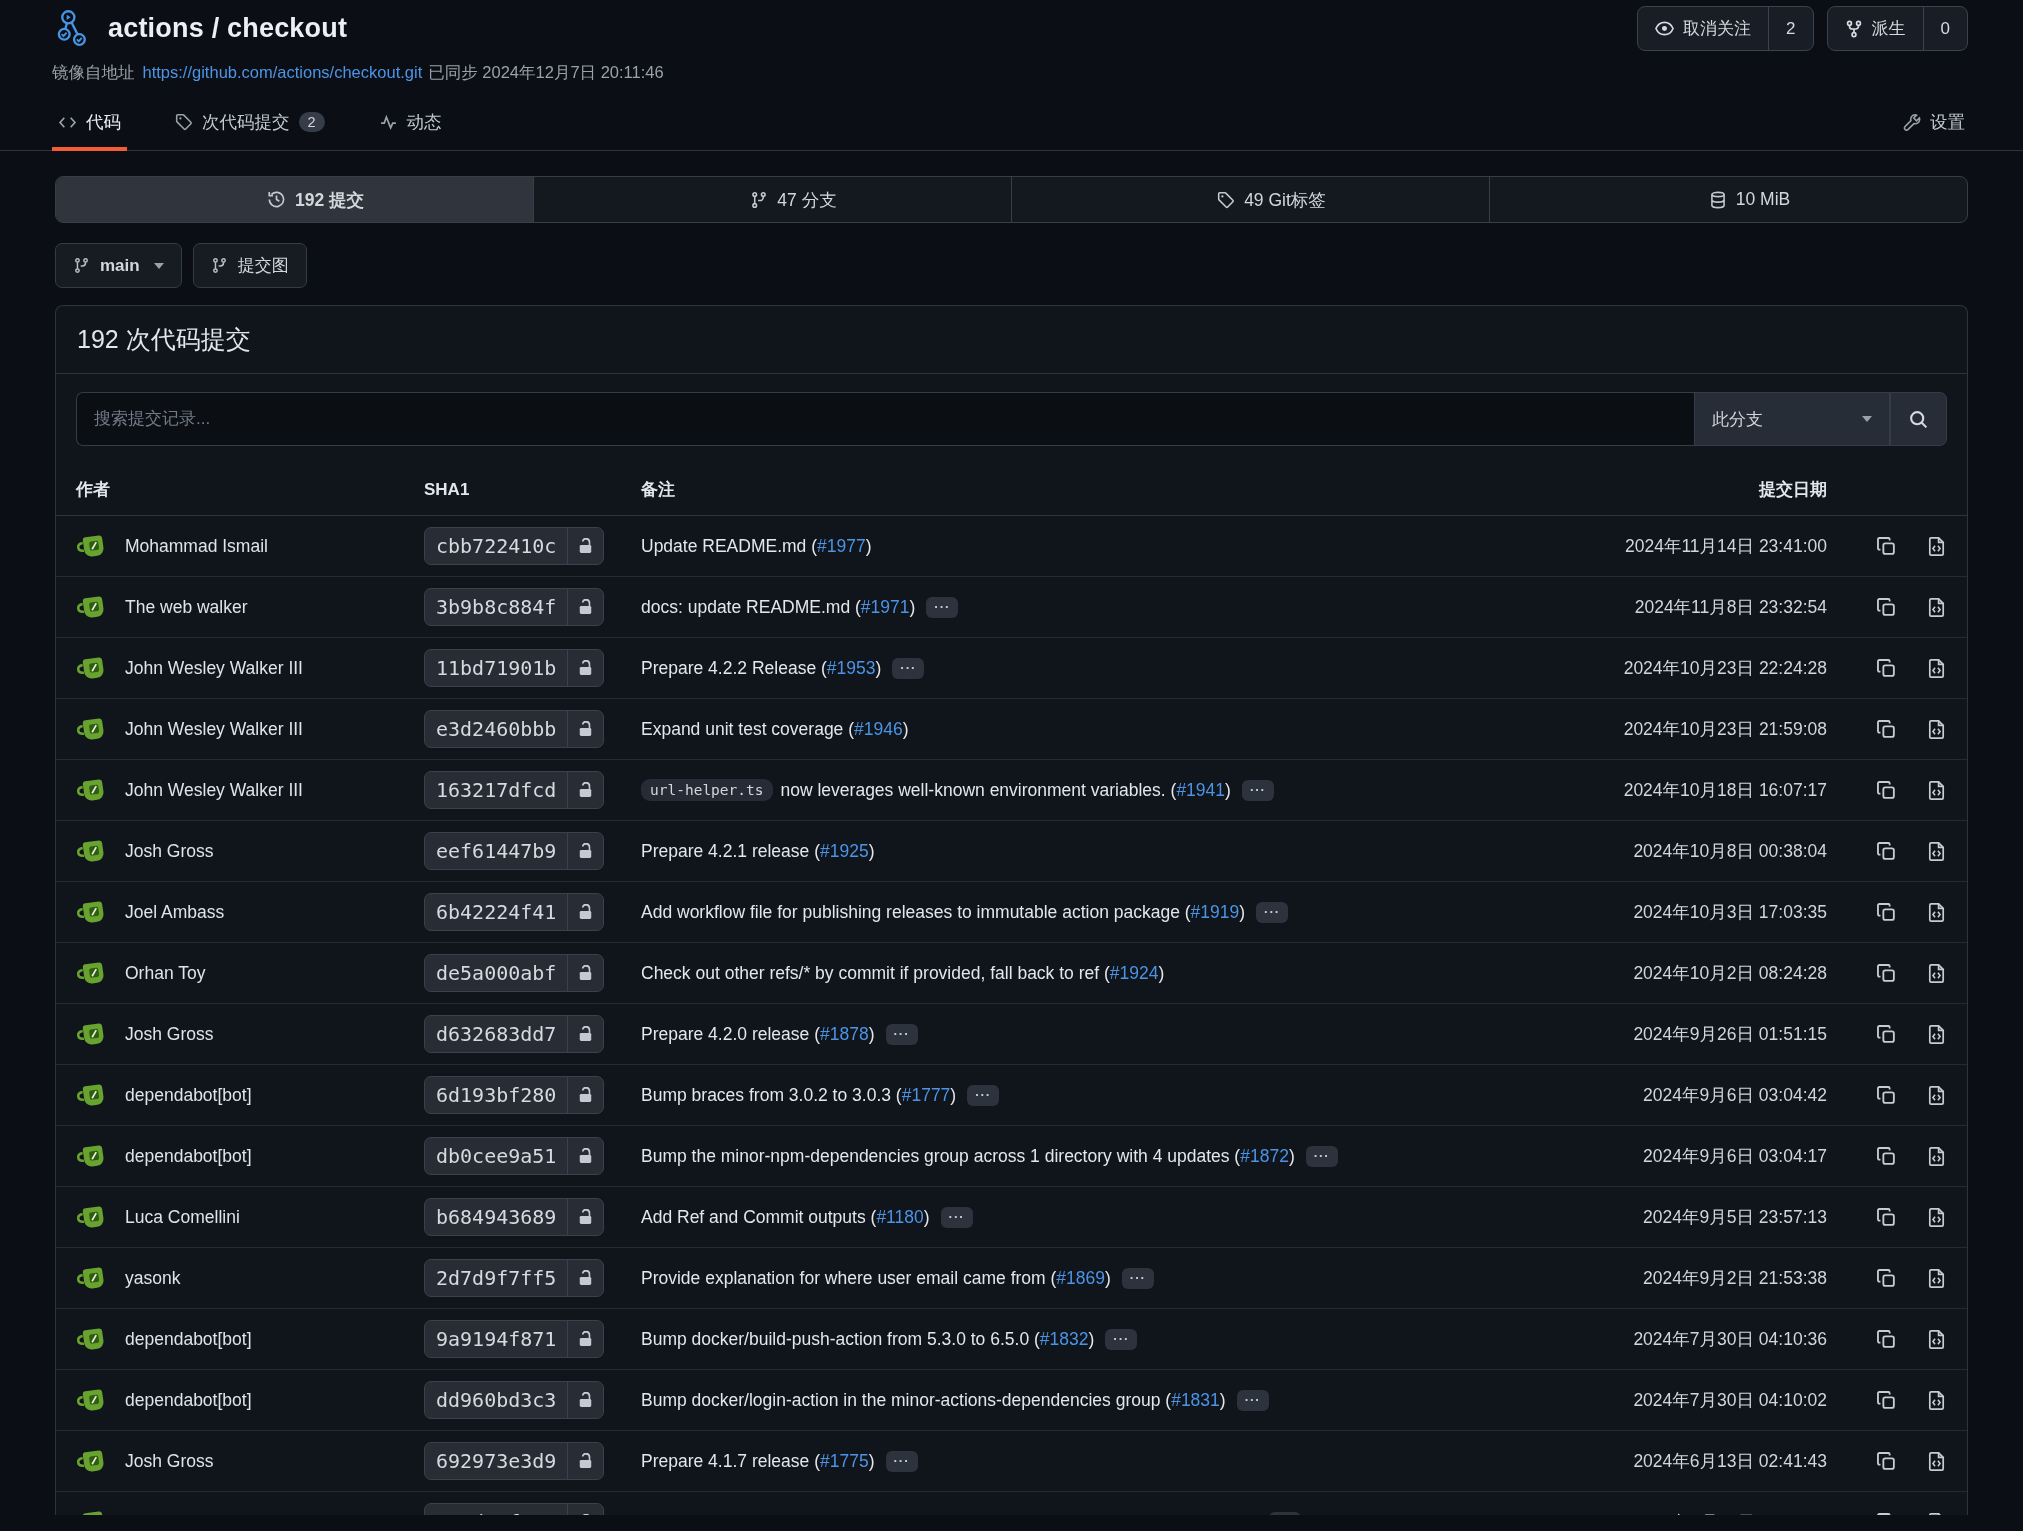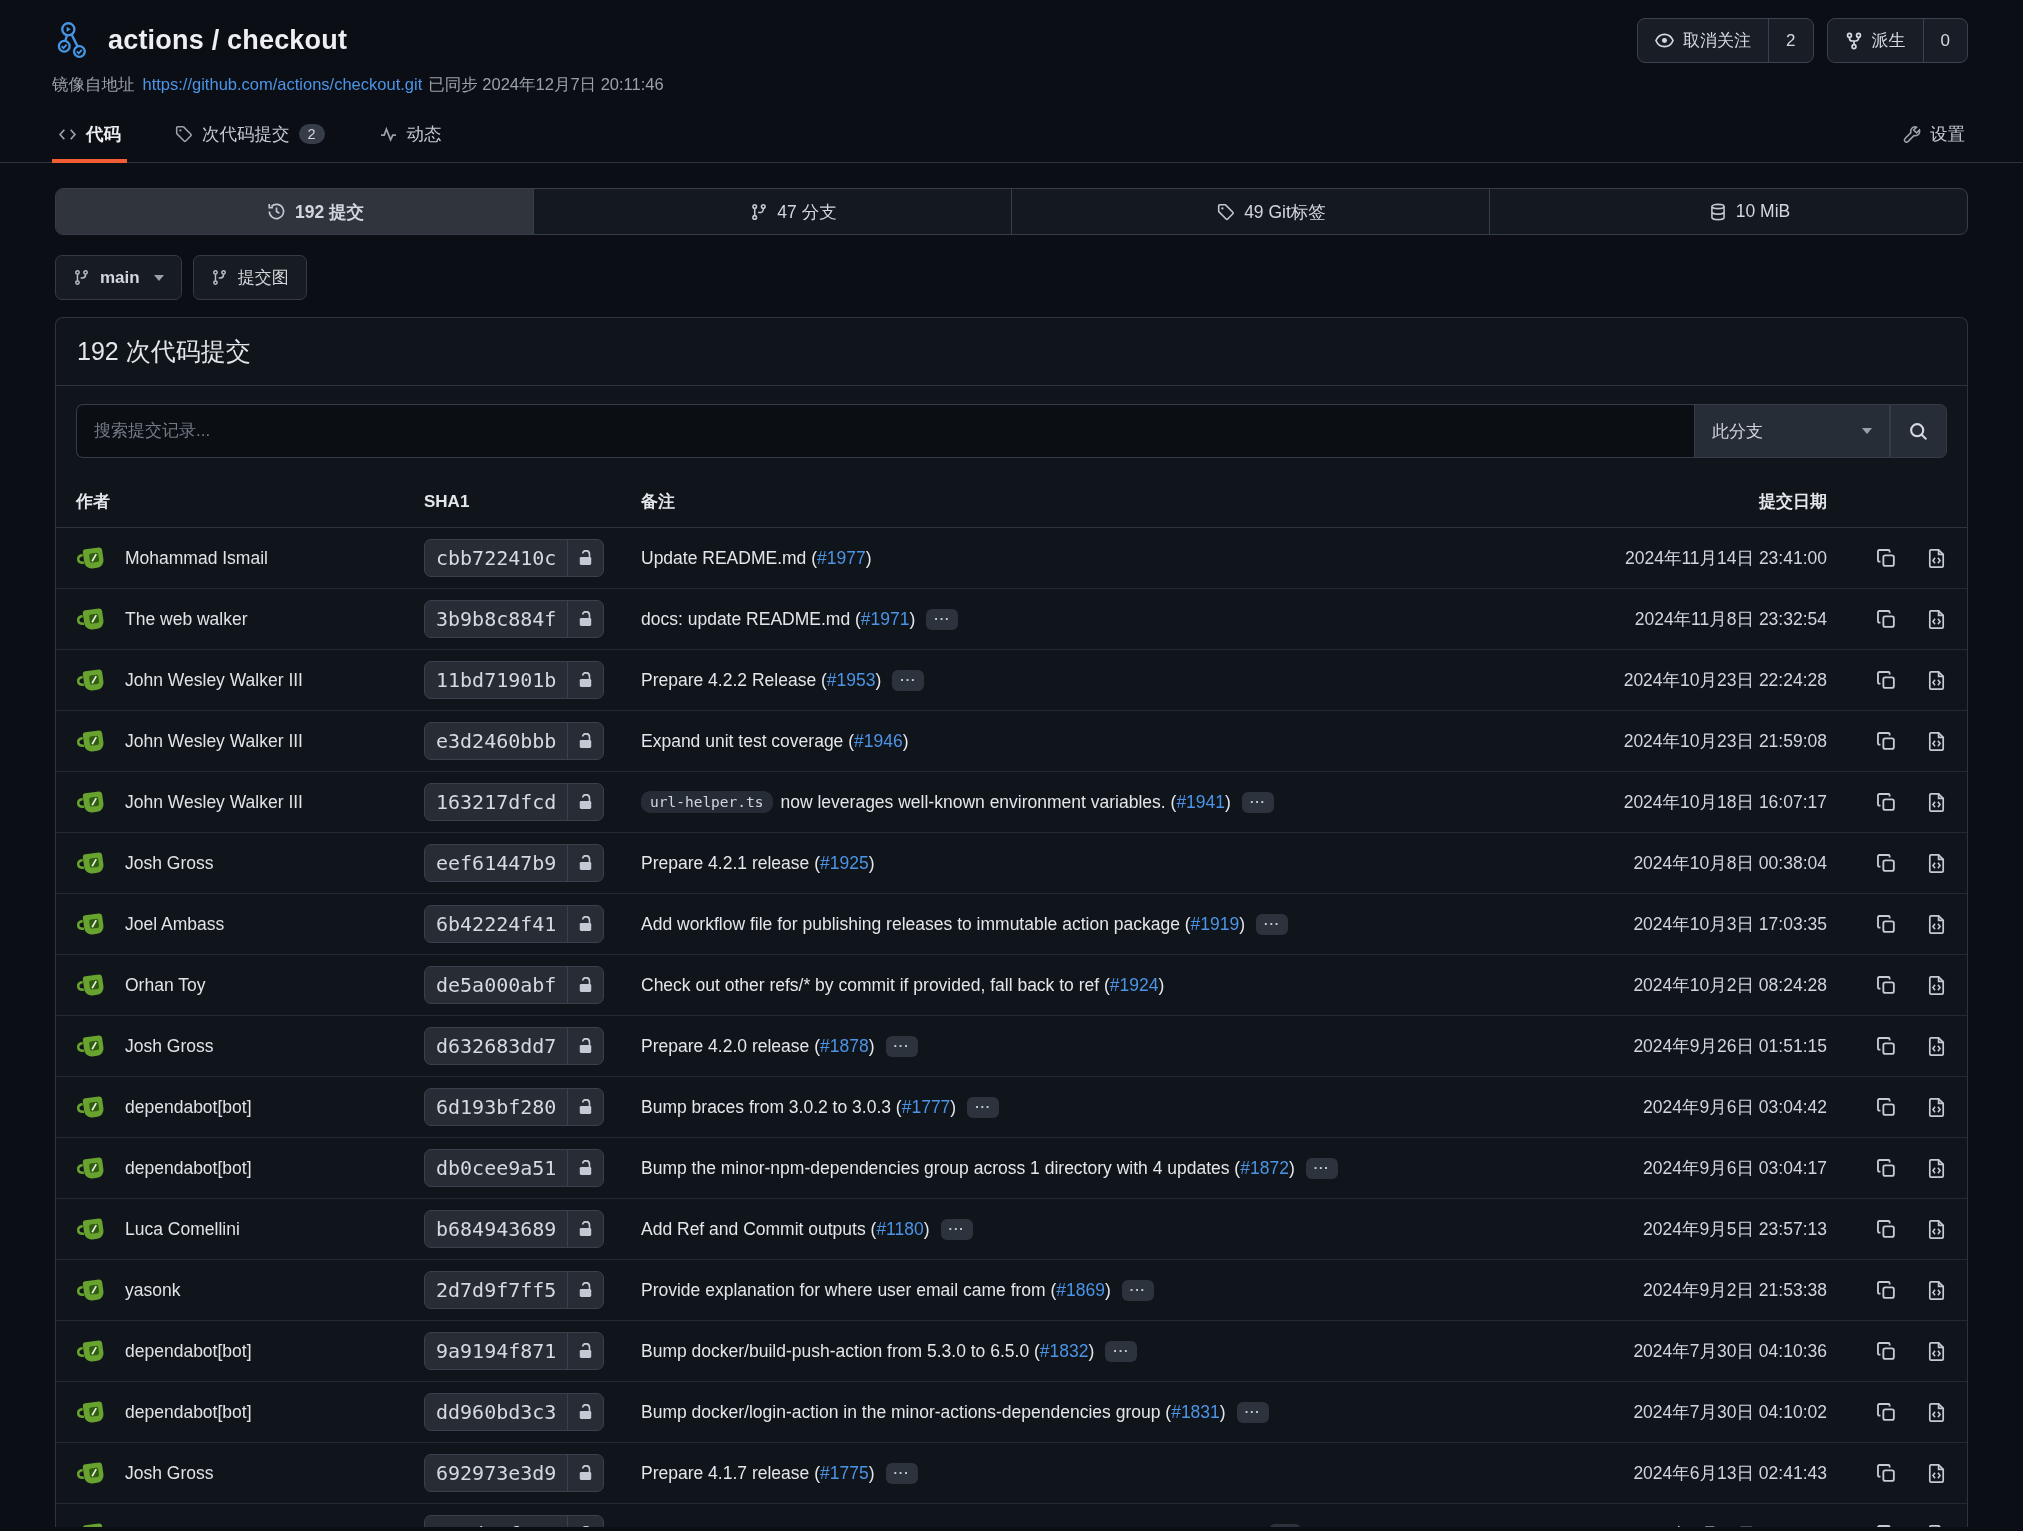"actions / checkout" .hdr-row1 { padding: 18px 55px 0 52px -> 6px 55px 0 52px }
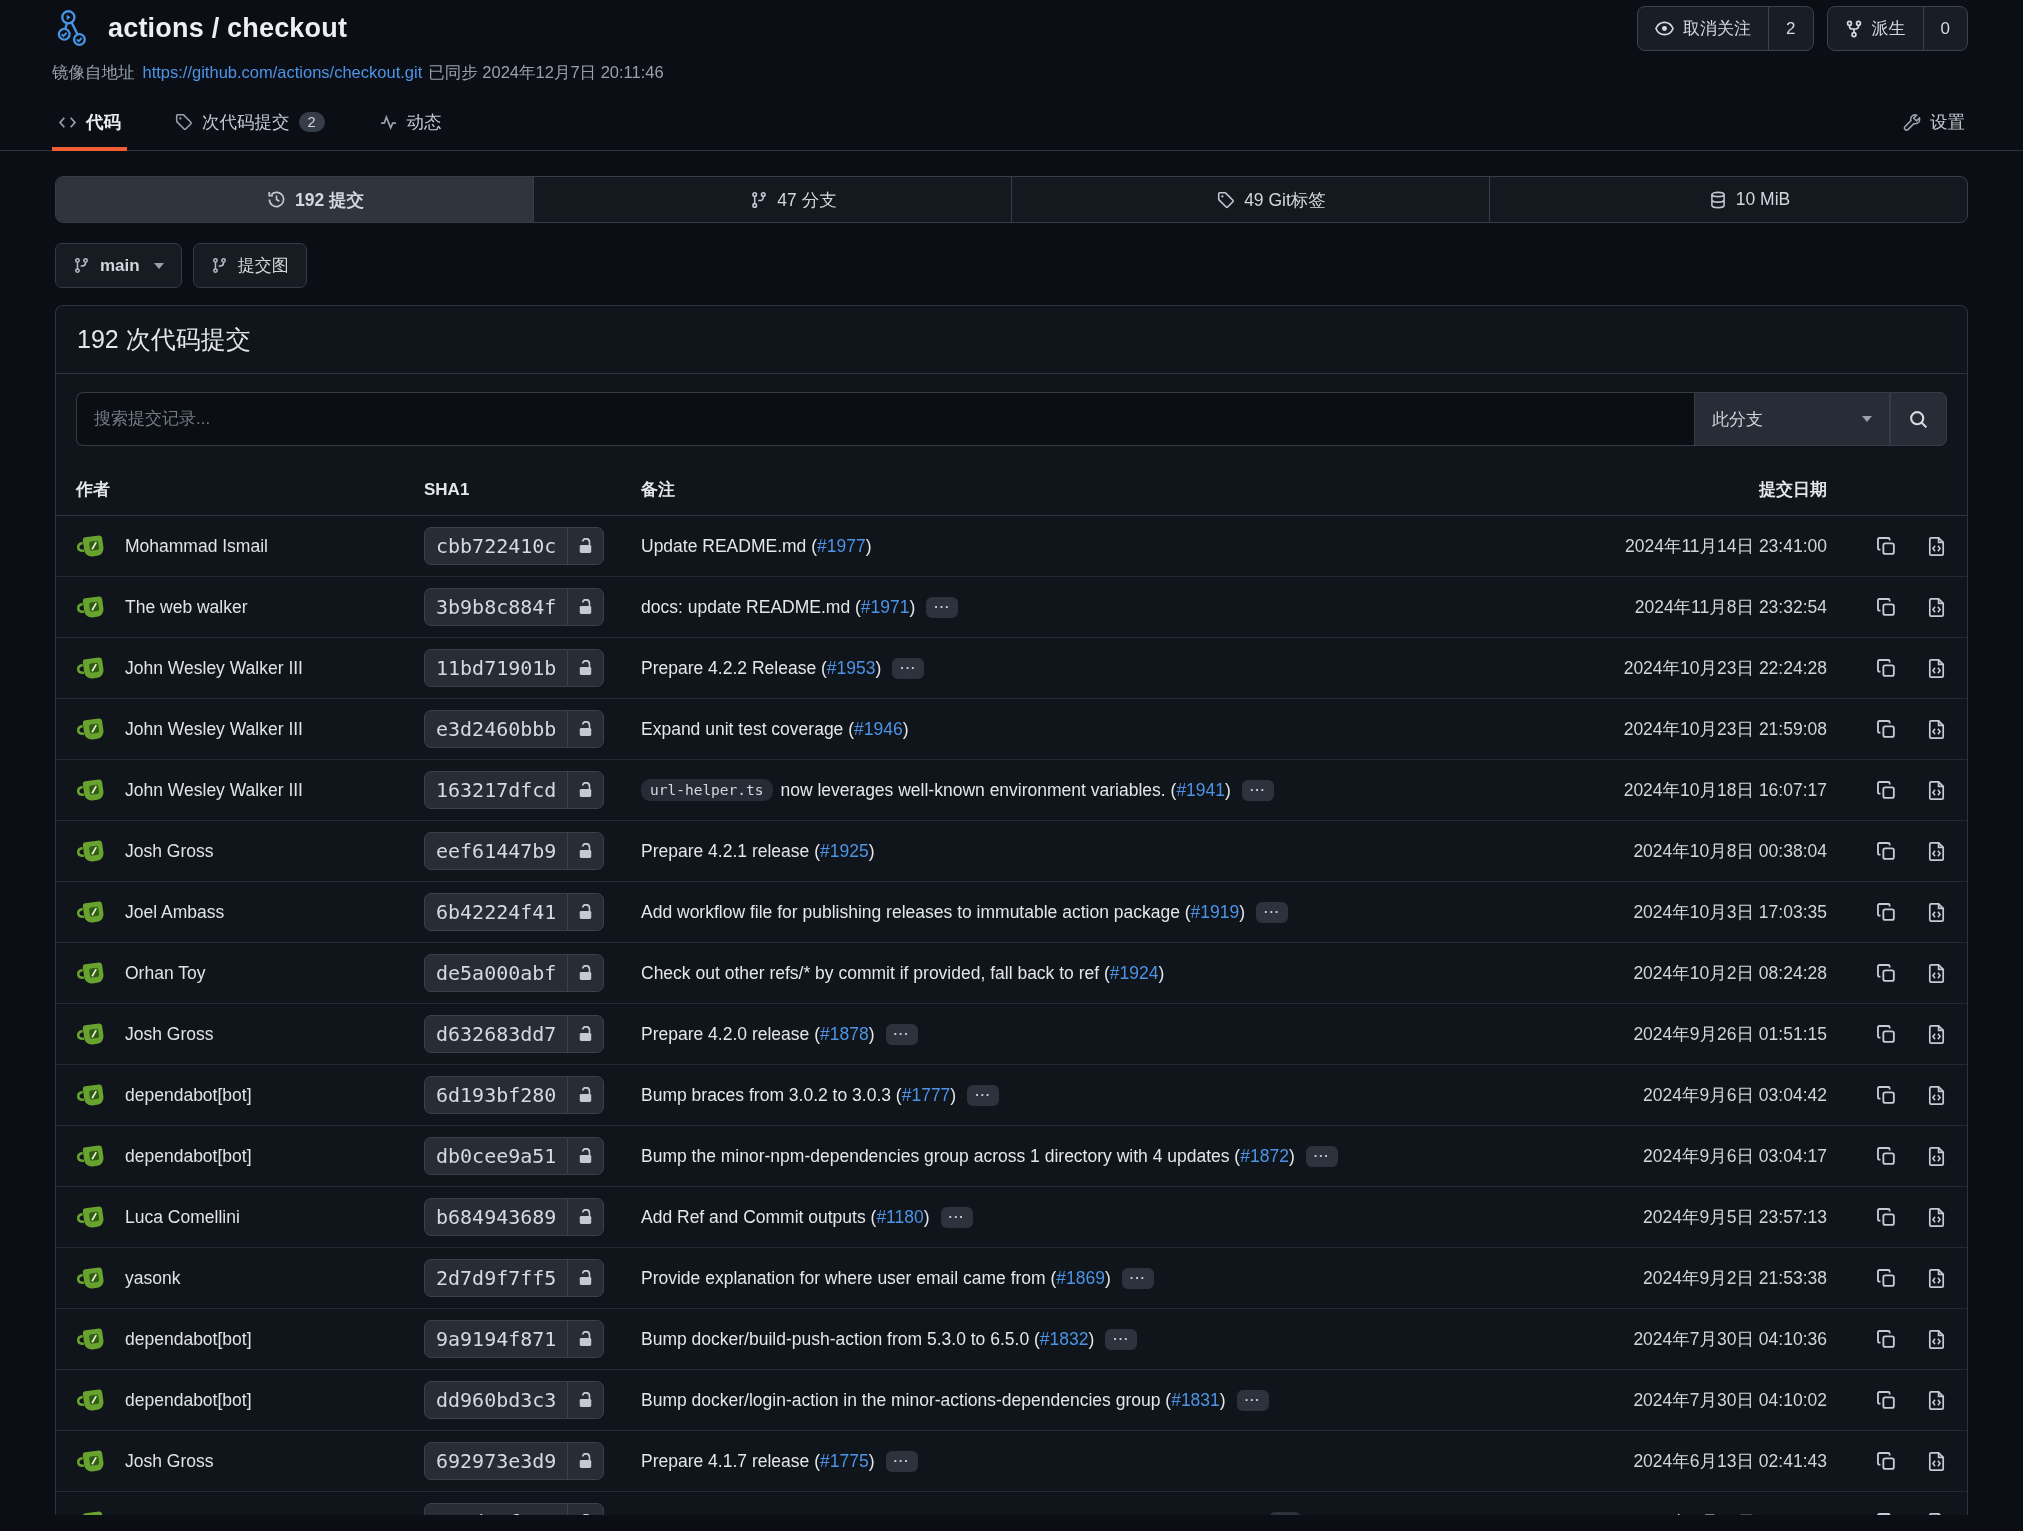"代码" .tab.active { font-weight: bold -> normal }
